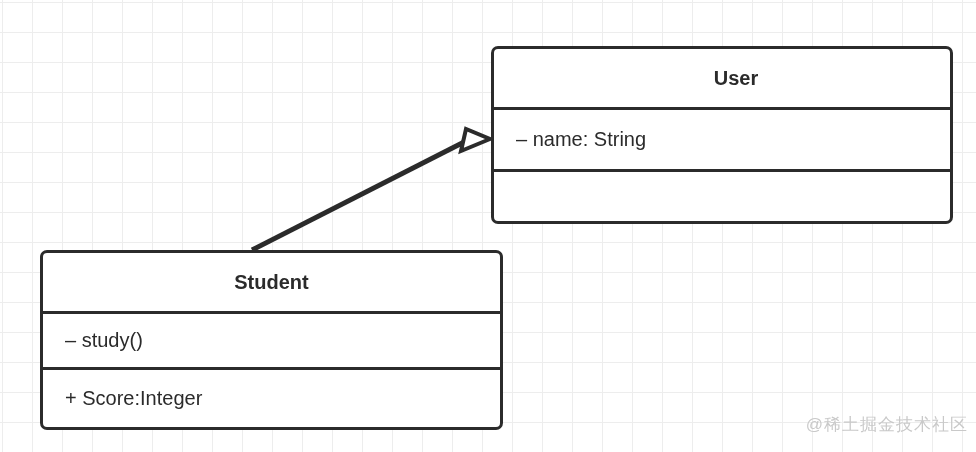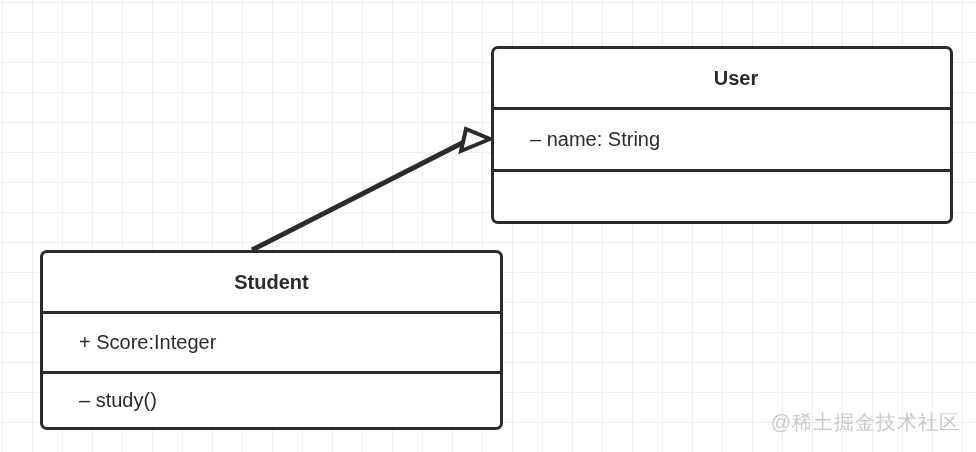"– name: String" .uml-compartment { padding-left: 36px -> 22px }
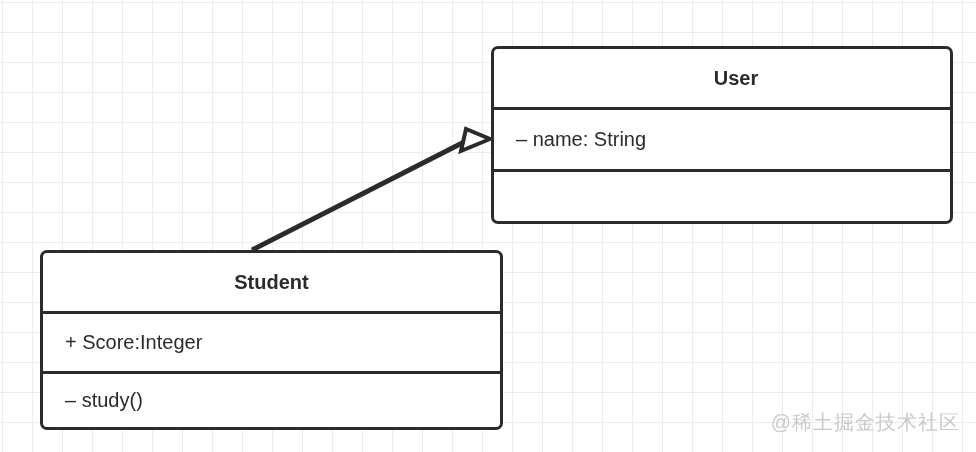"+ Score:Integer" div.uml-compartment { order: before "– study()" -> after "– study()" }
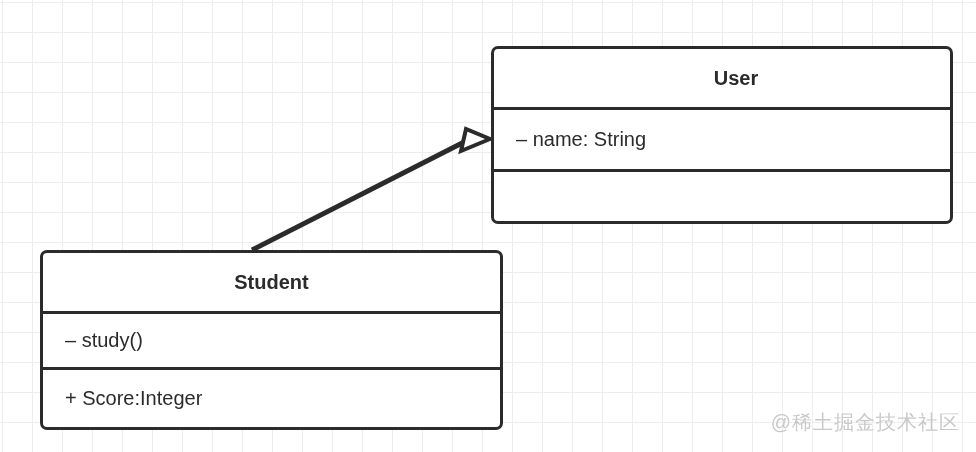"@稀土掘金技术社区" #watermark { font-size: 20px -> 17px; right: 16px -> 8px }
